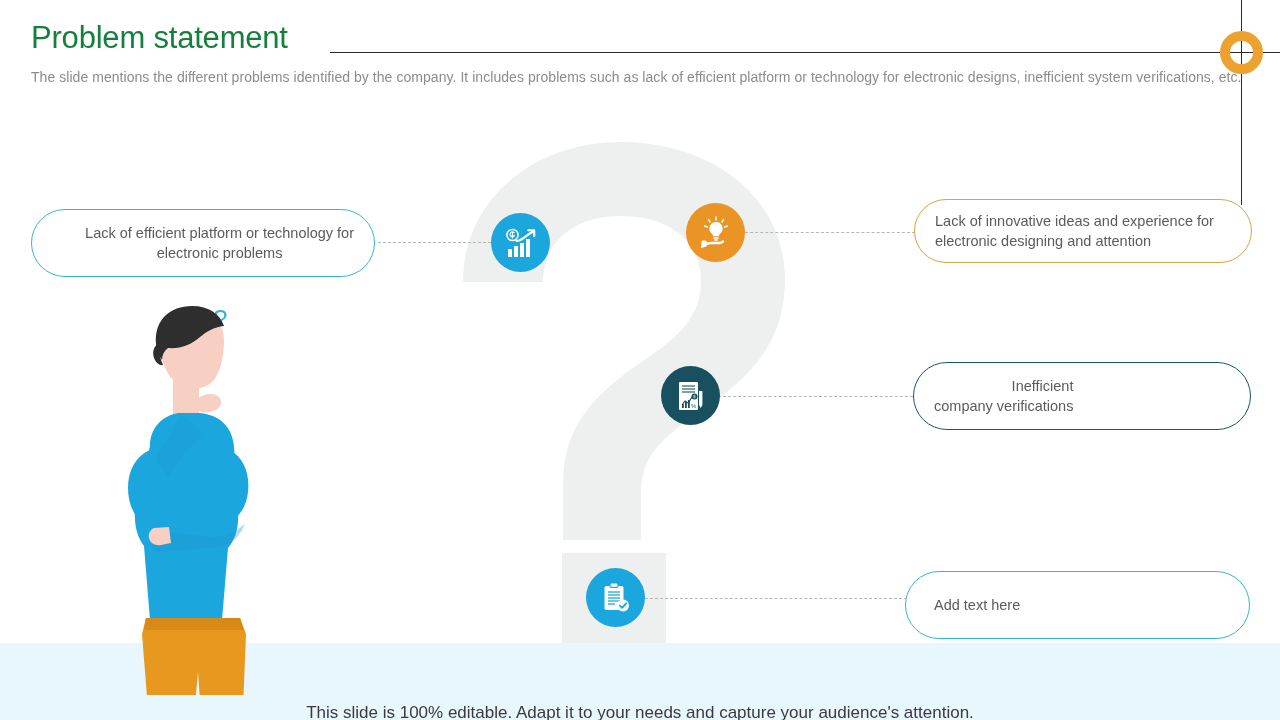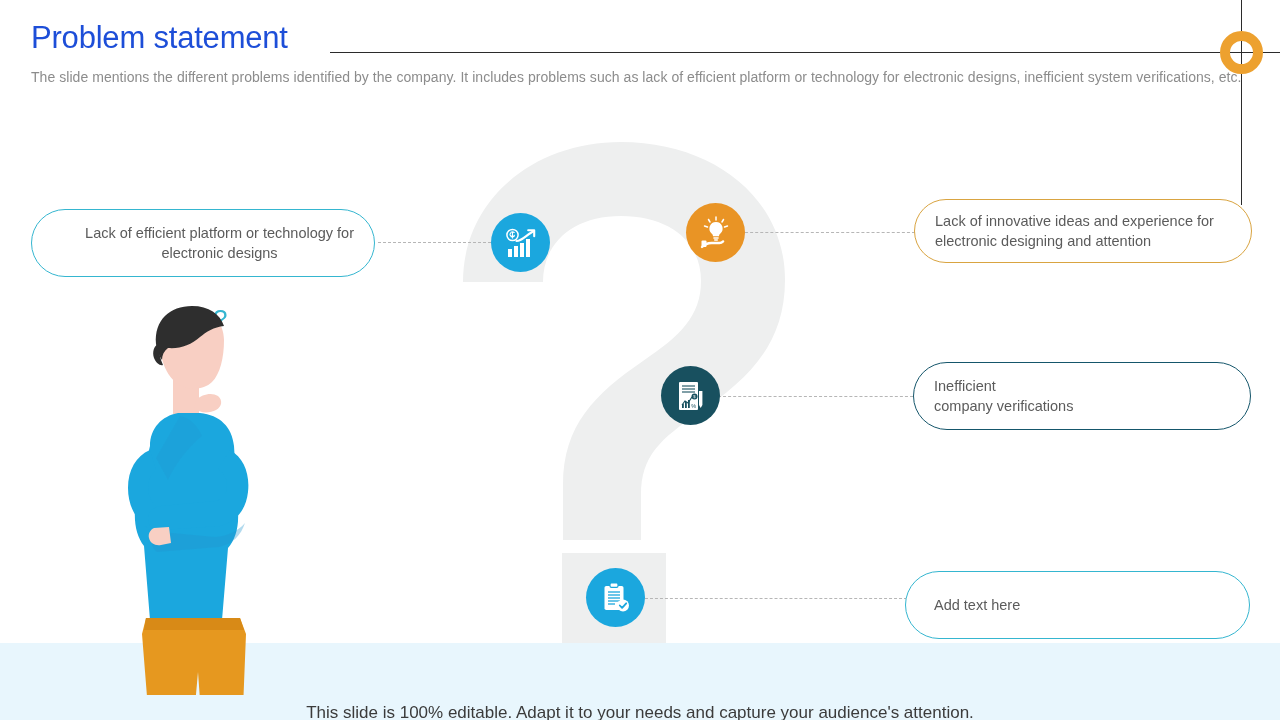"Problem statement" .title { color: #1d4ed8 -> #15803d }
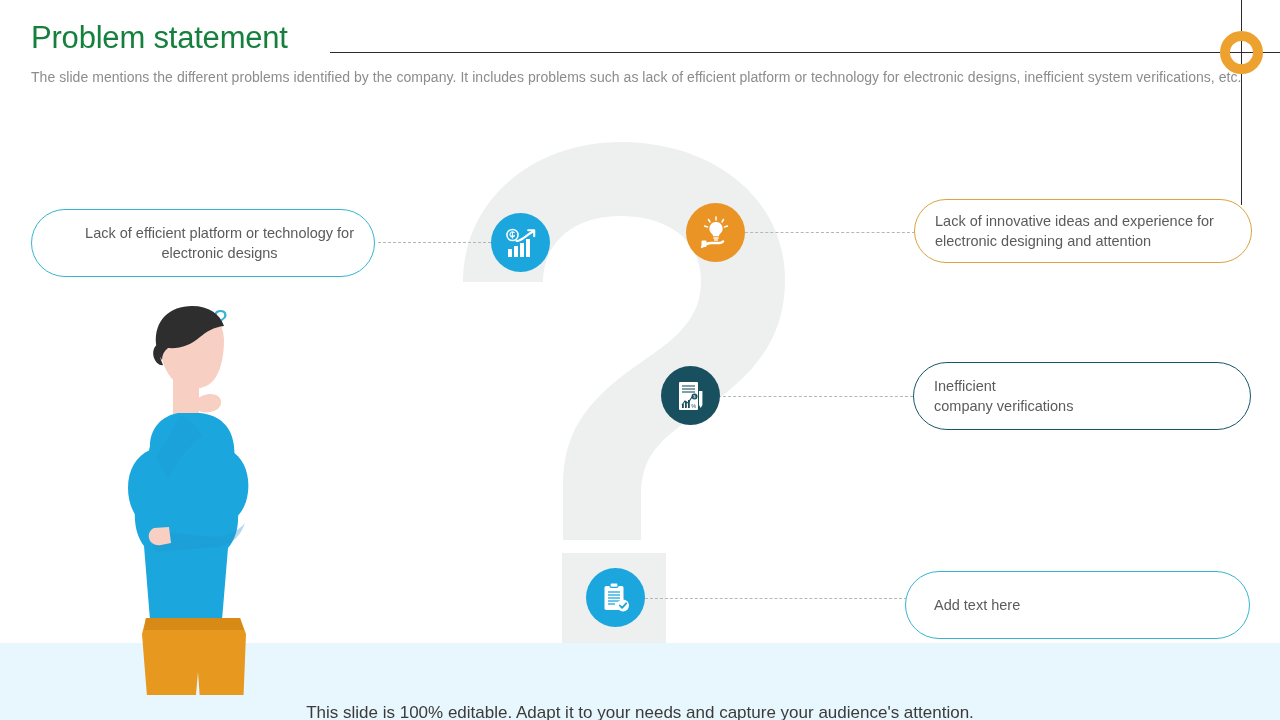"electronic designs" span.box-line { text: designs -> problems }
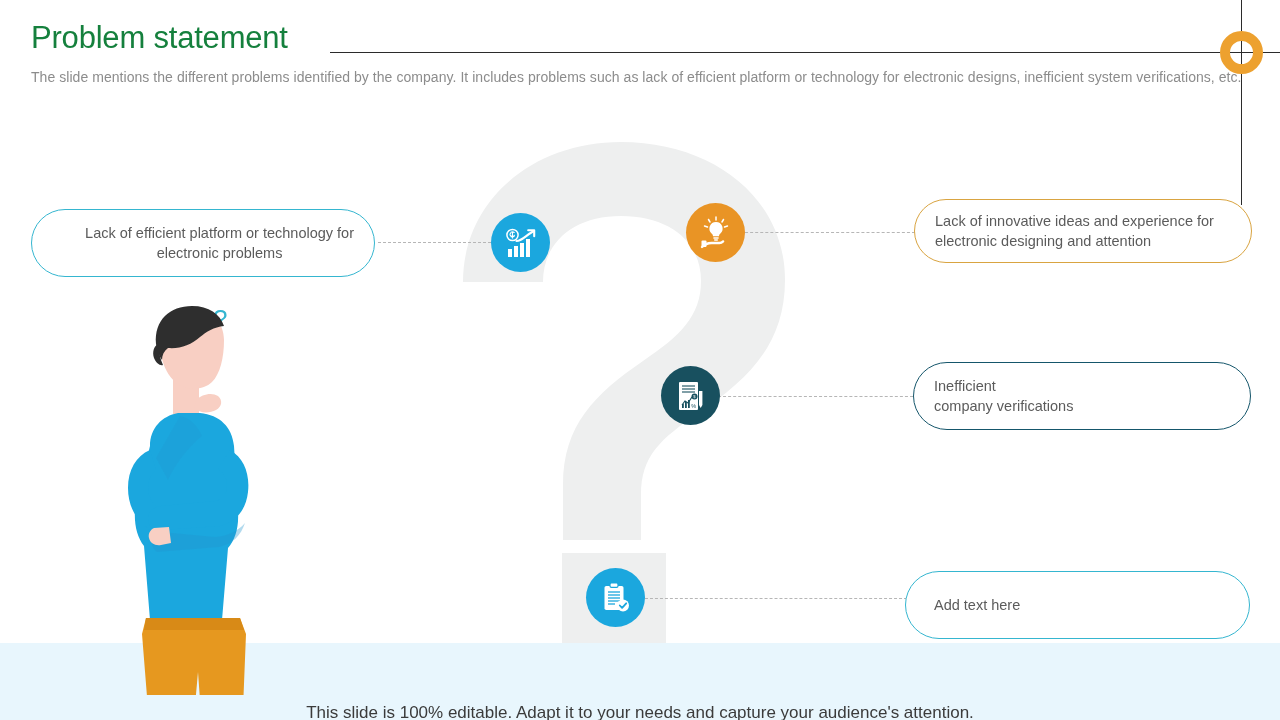"Inefficient" .box-3 { text-align: left -> right }
